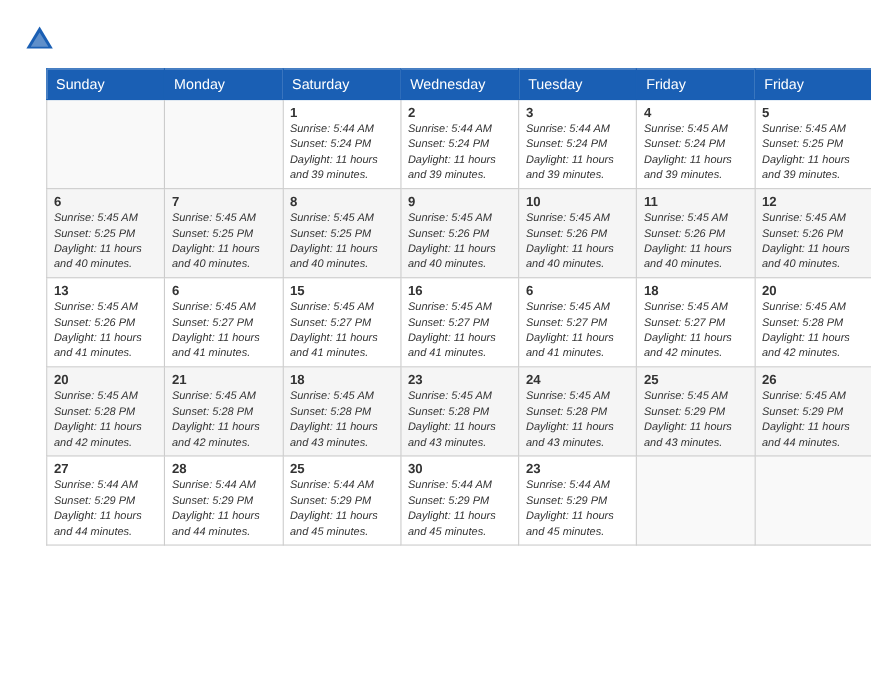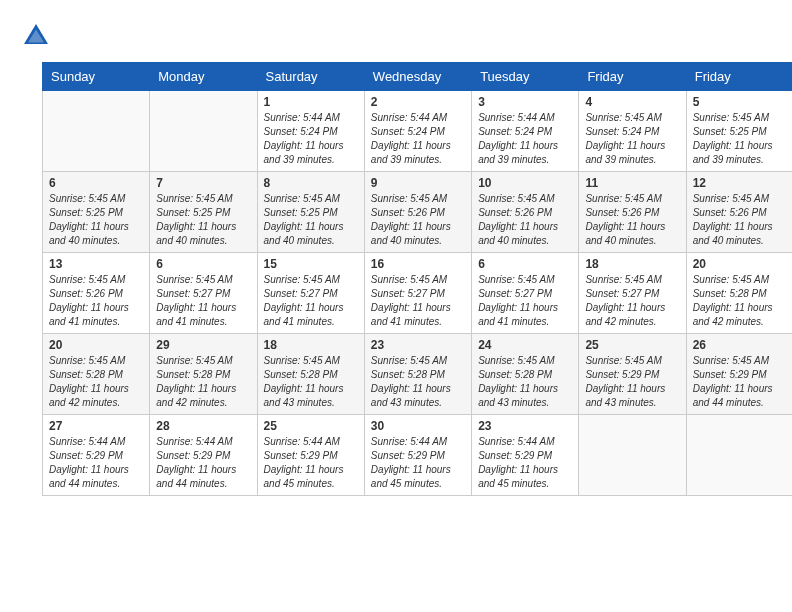"29" div.day-num { text: 29 -> 21 }
